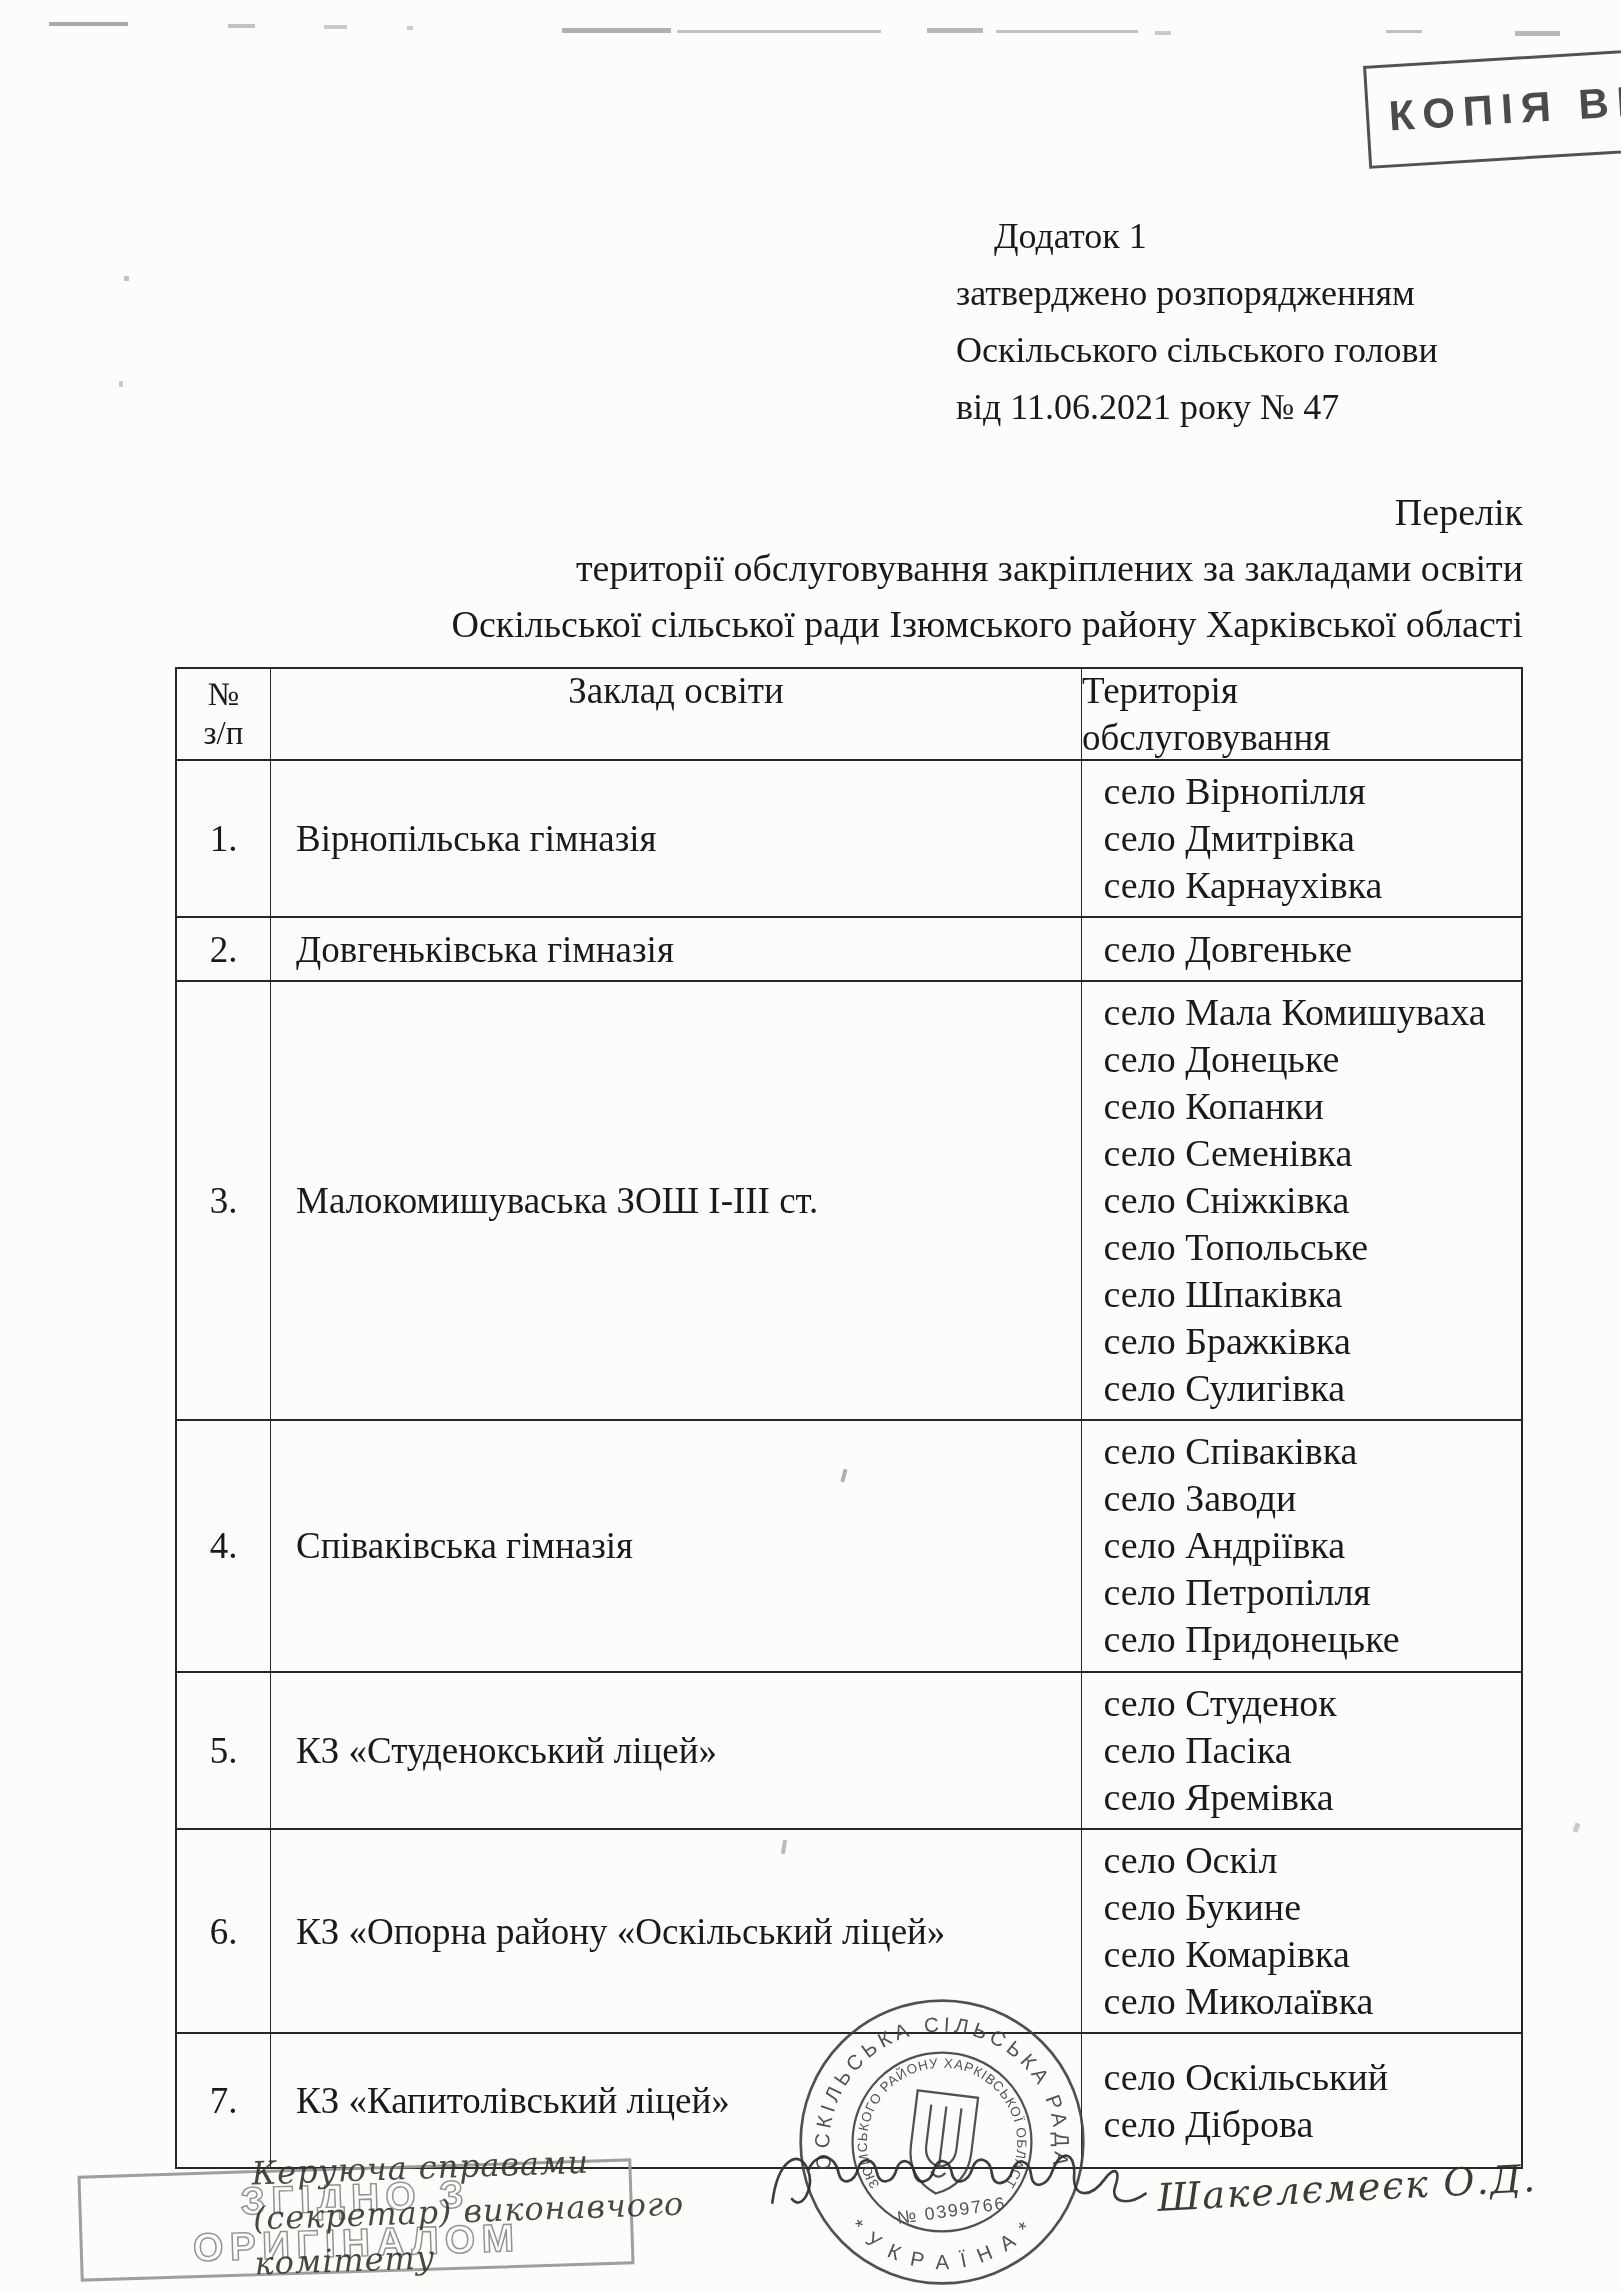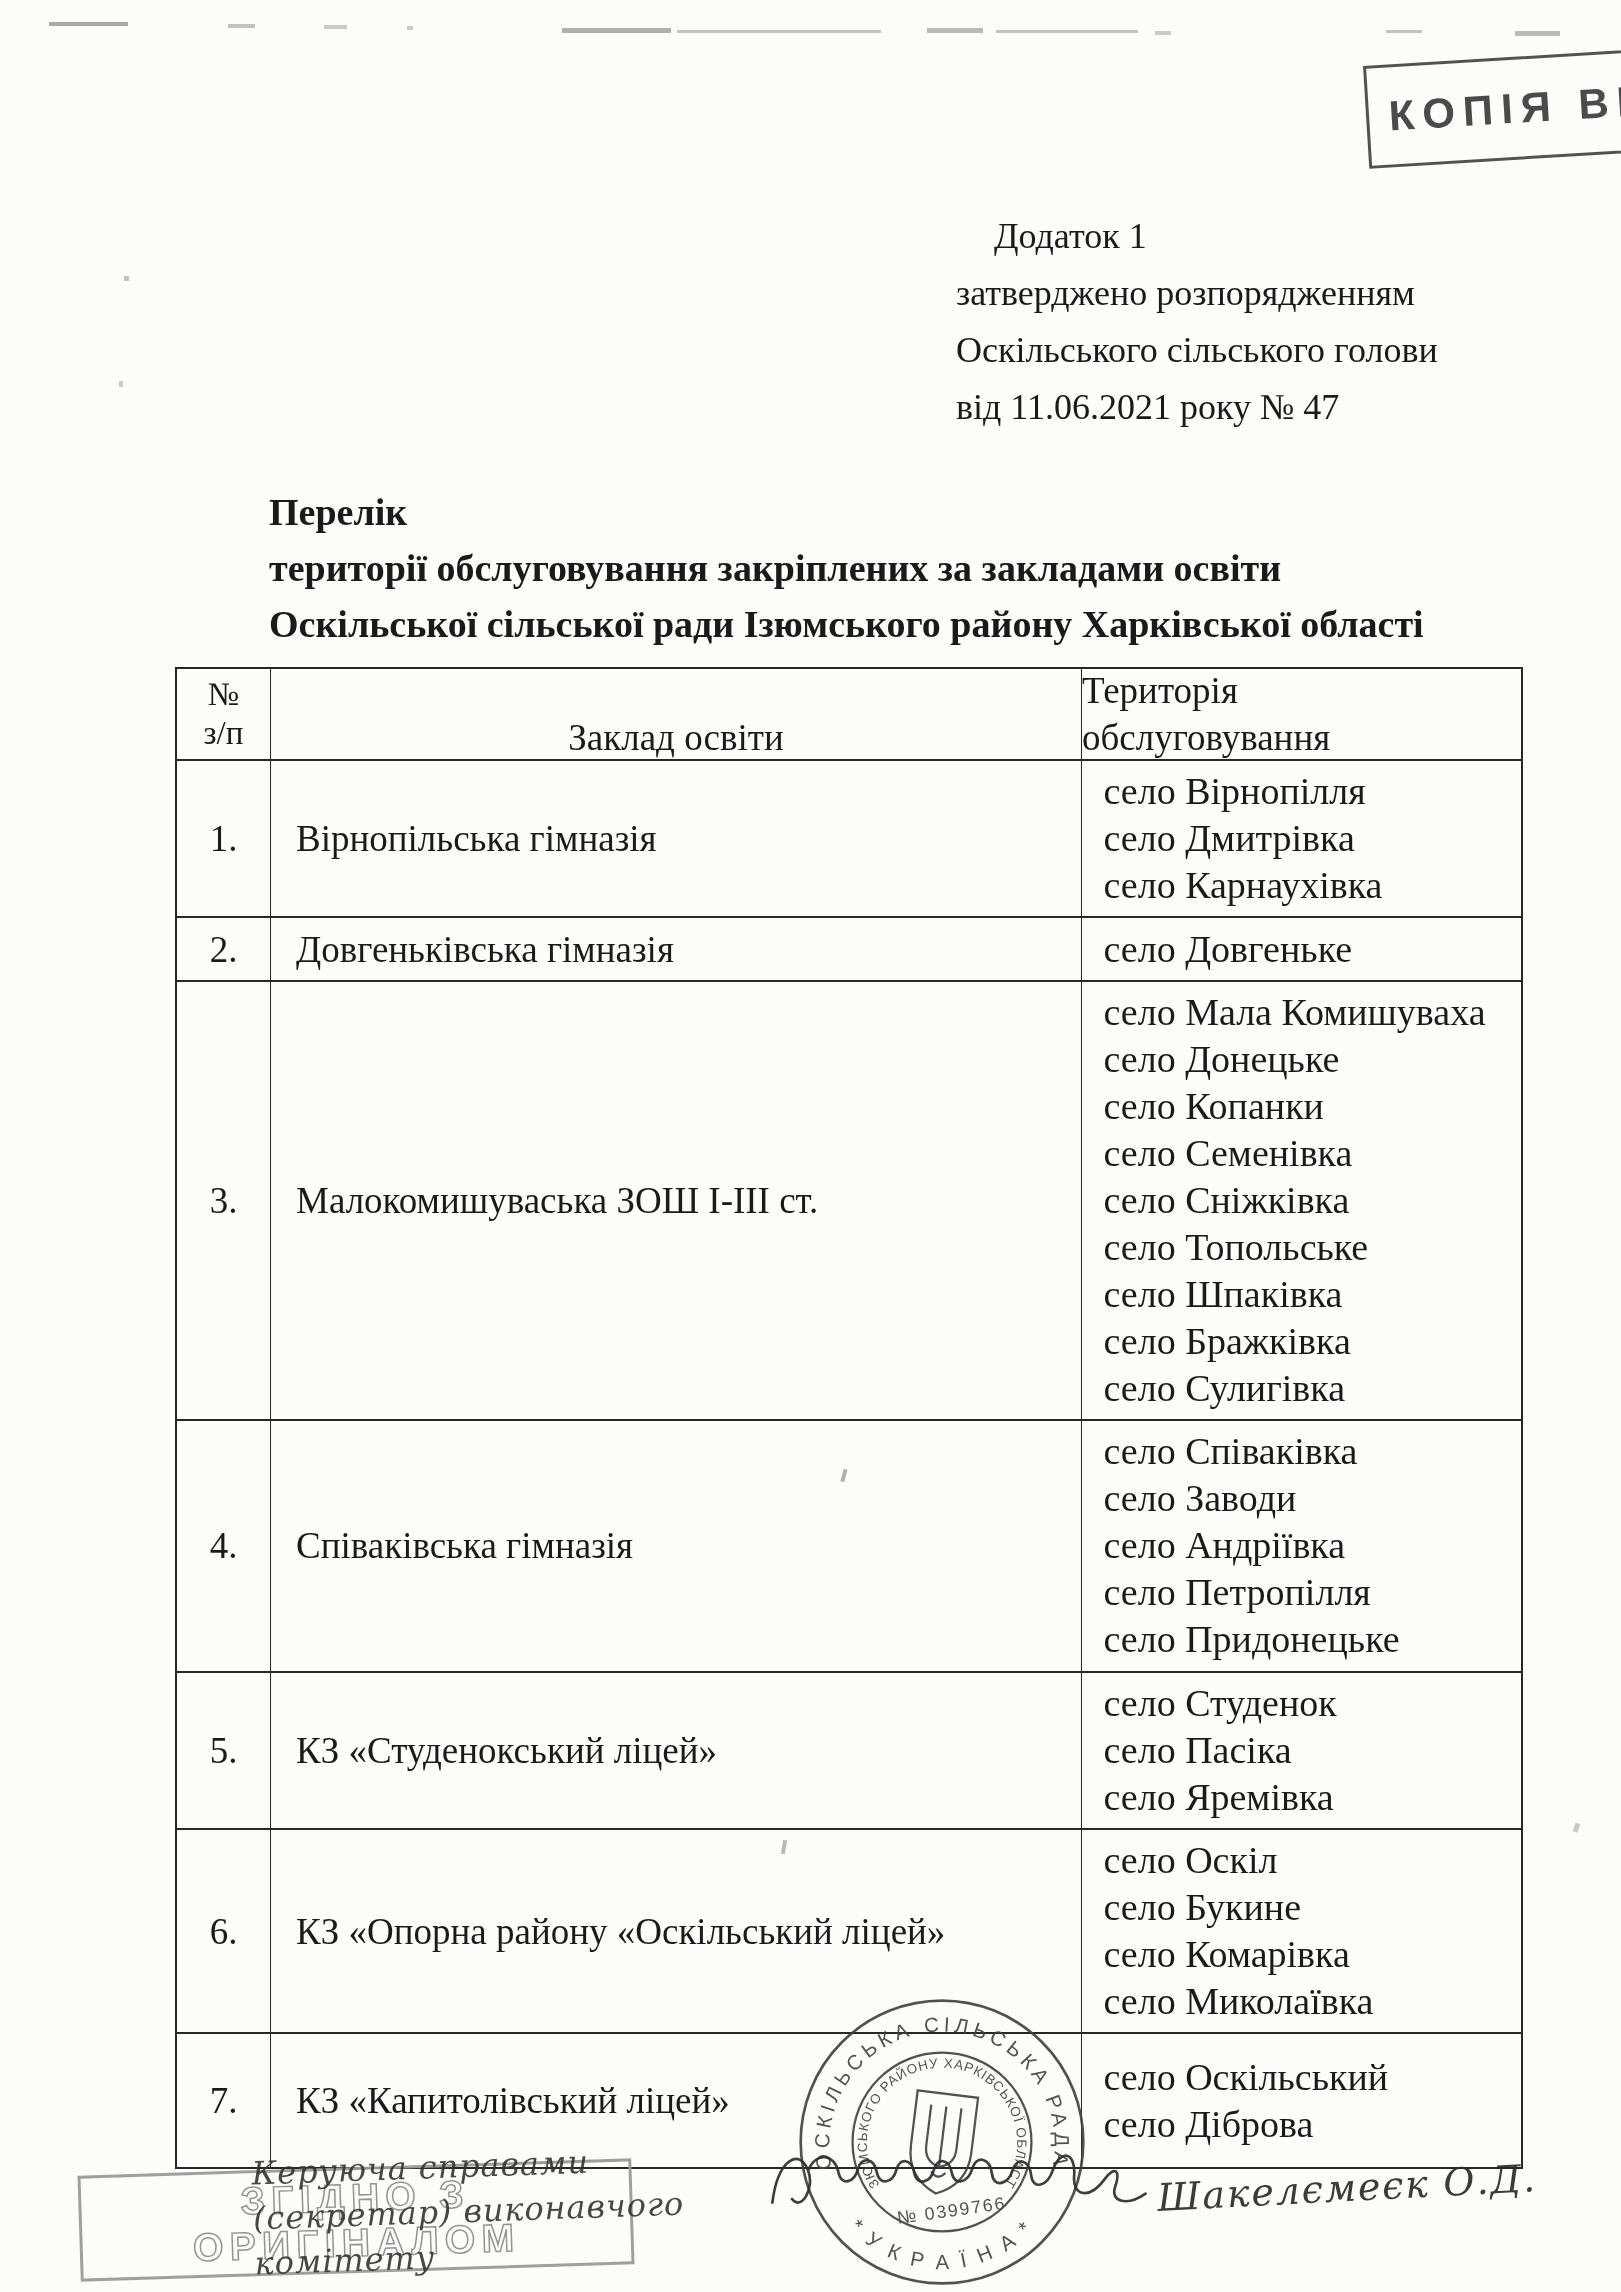"Перелік" .doc-title { font-weight: bold -> normal; text-align: left -> right }
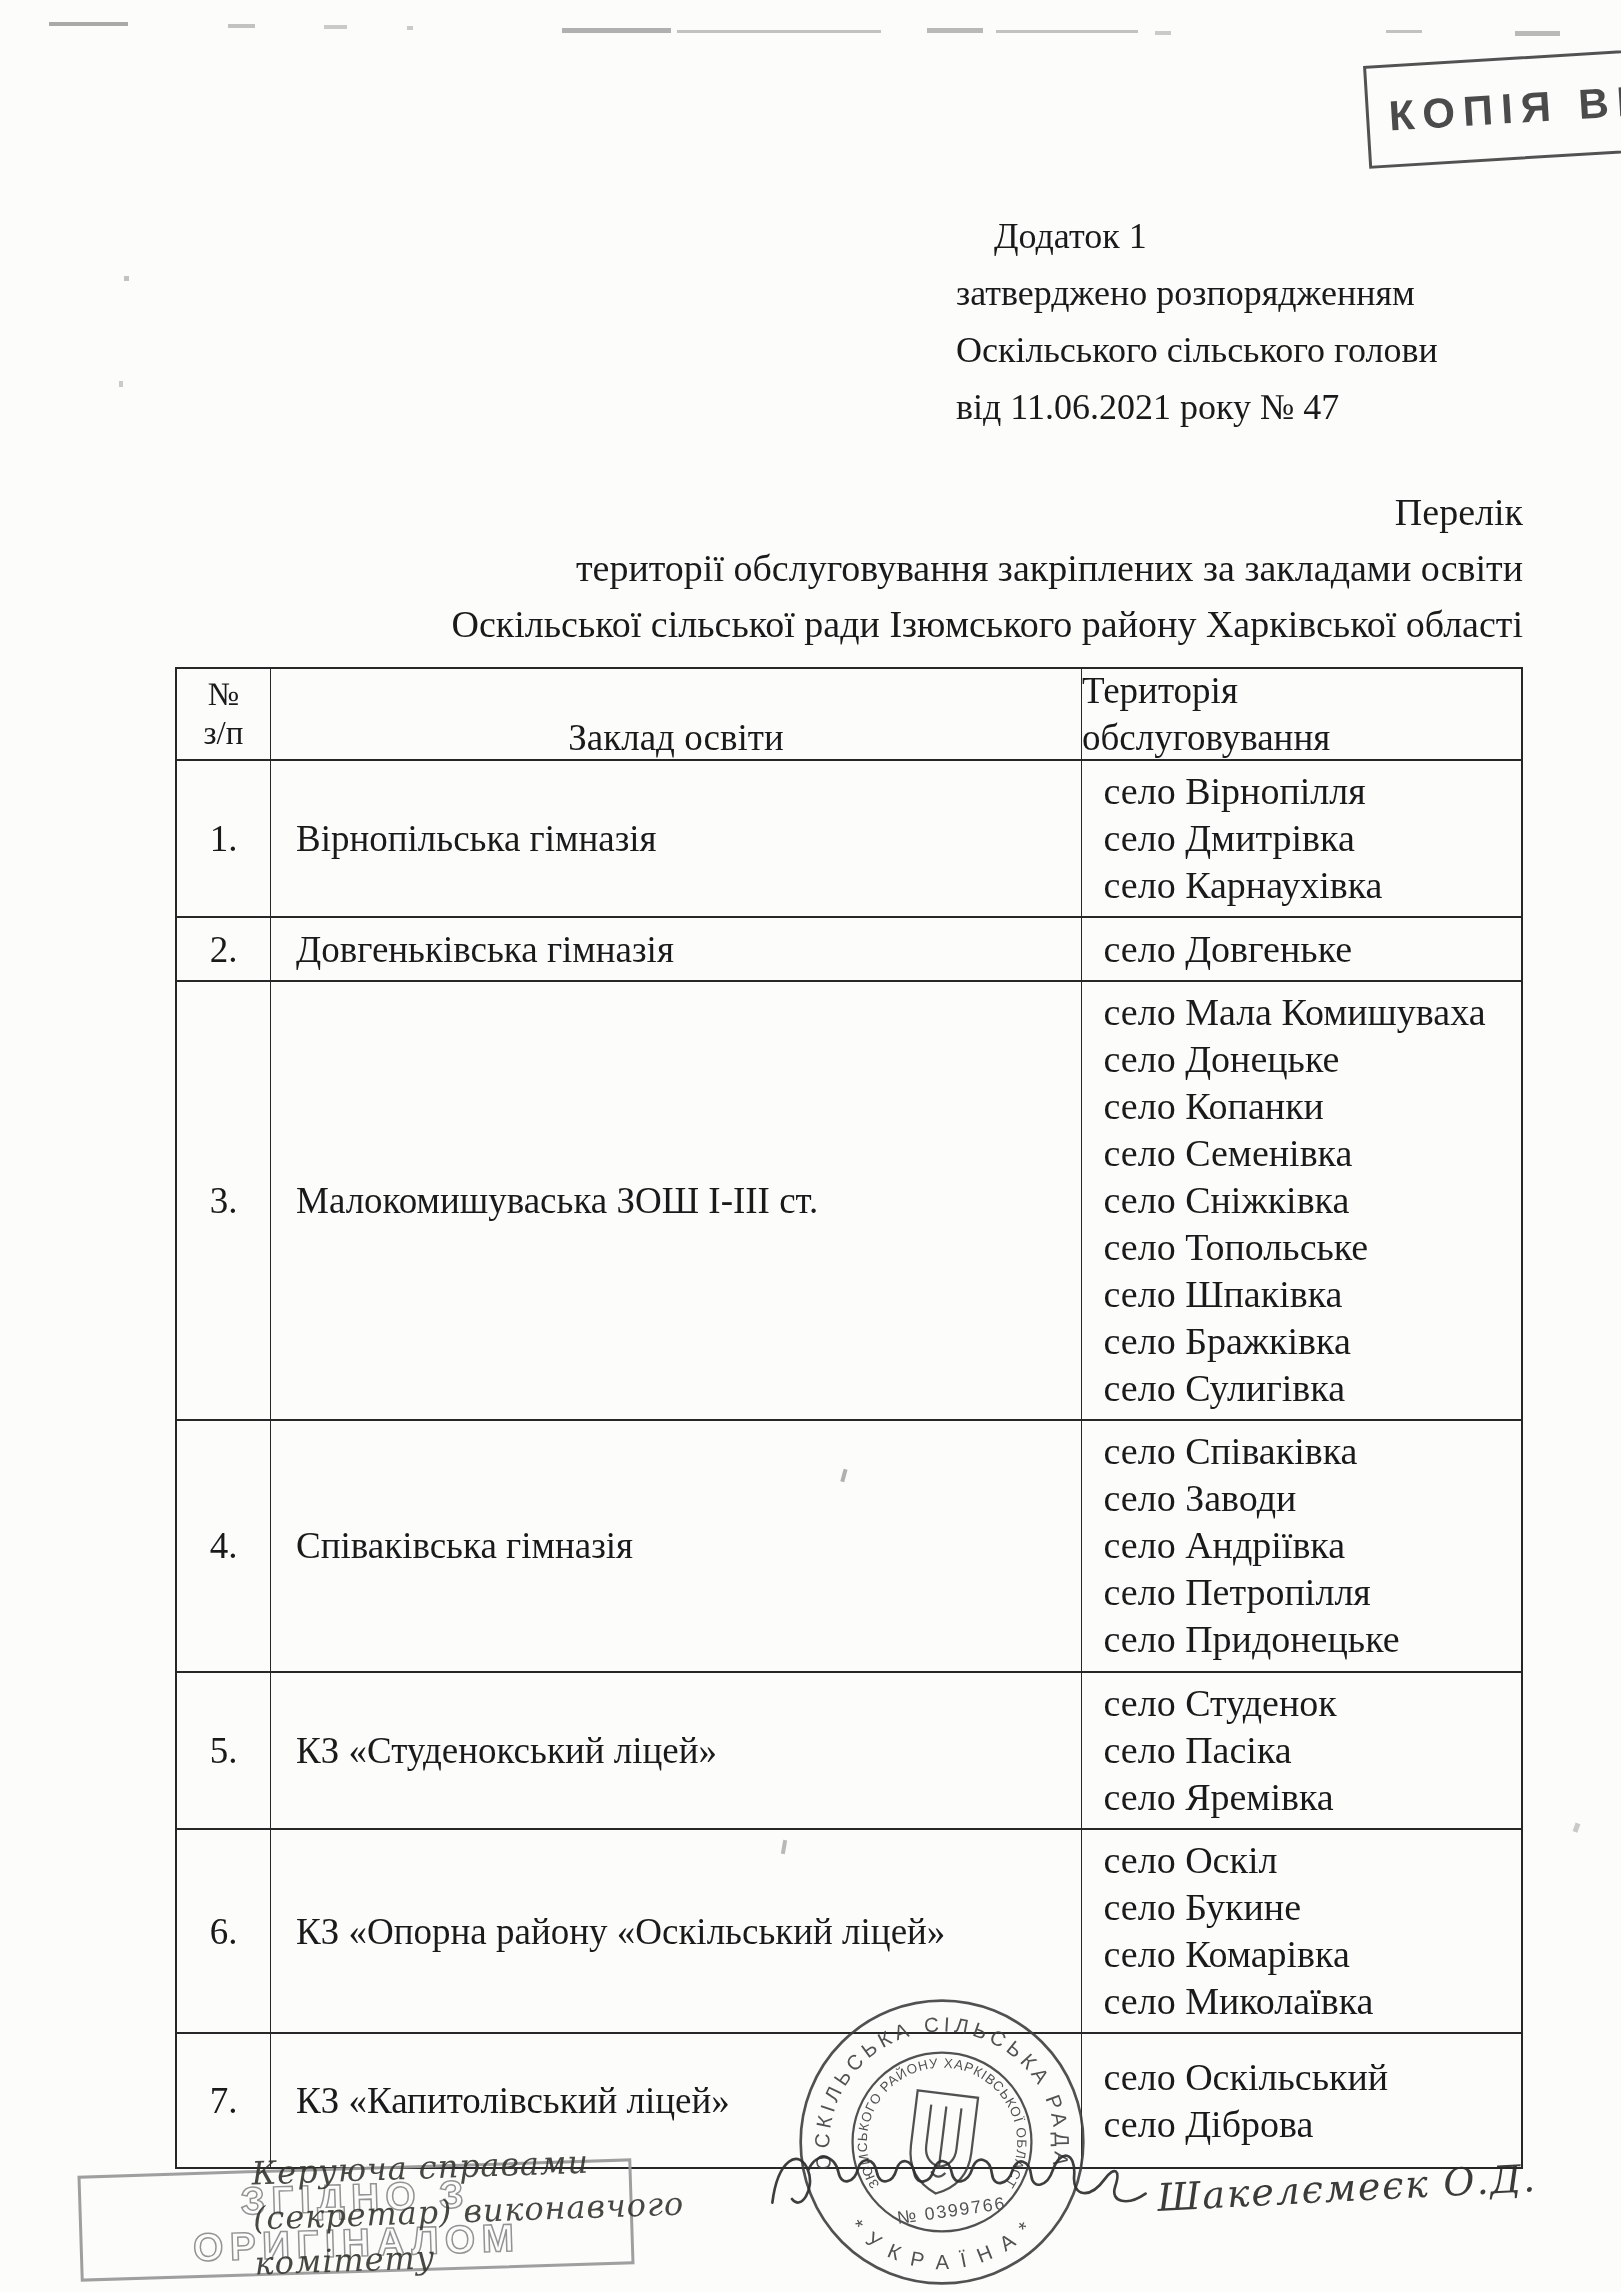"Заклад освіти" .h-school { align-items: flex-end -> flex-start }
